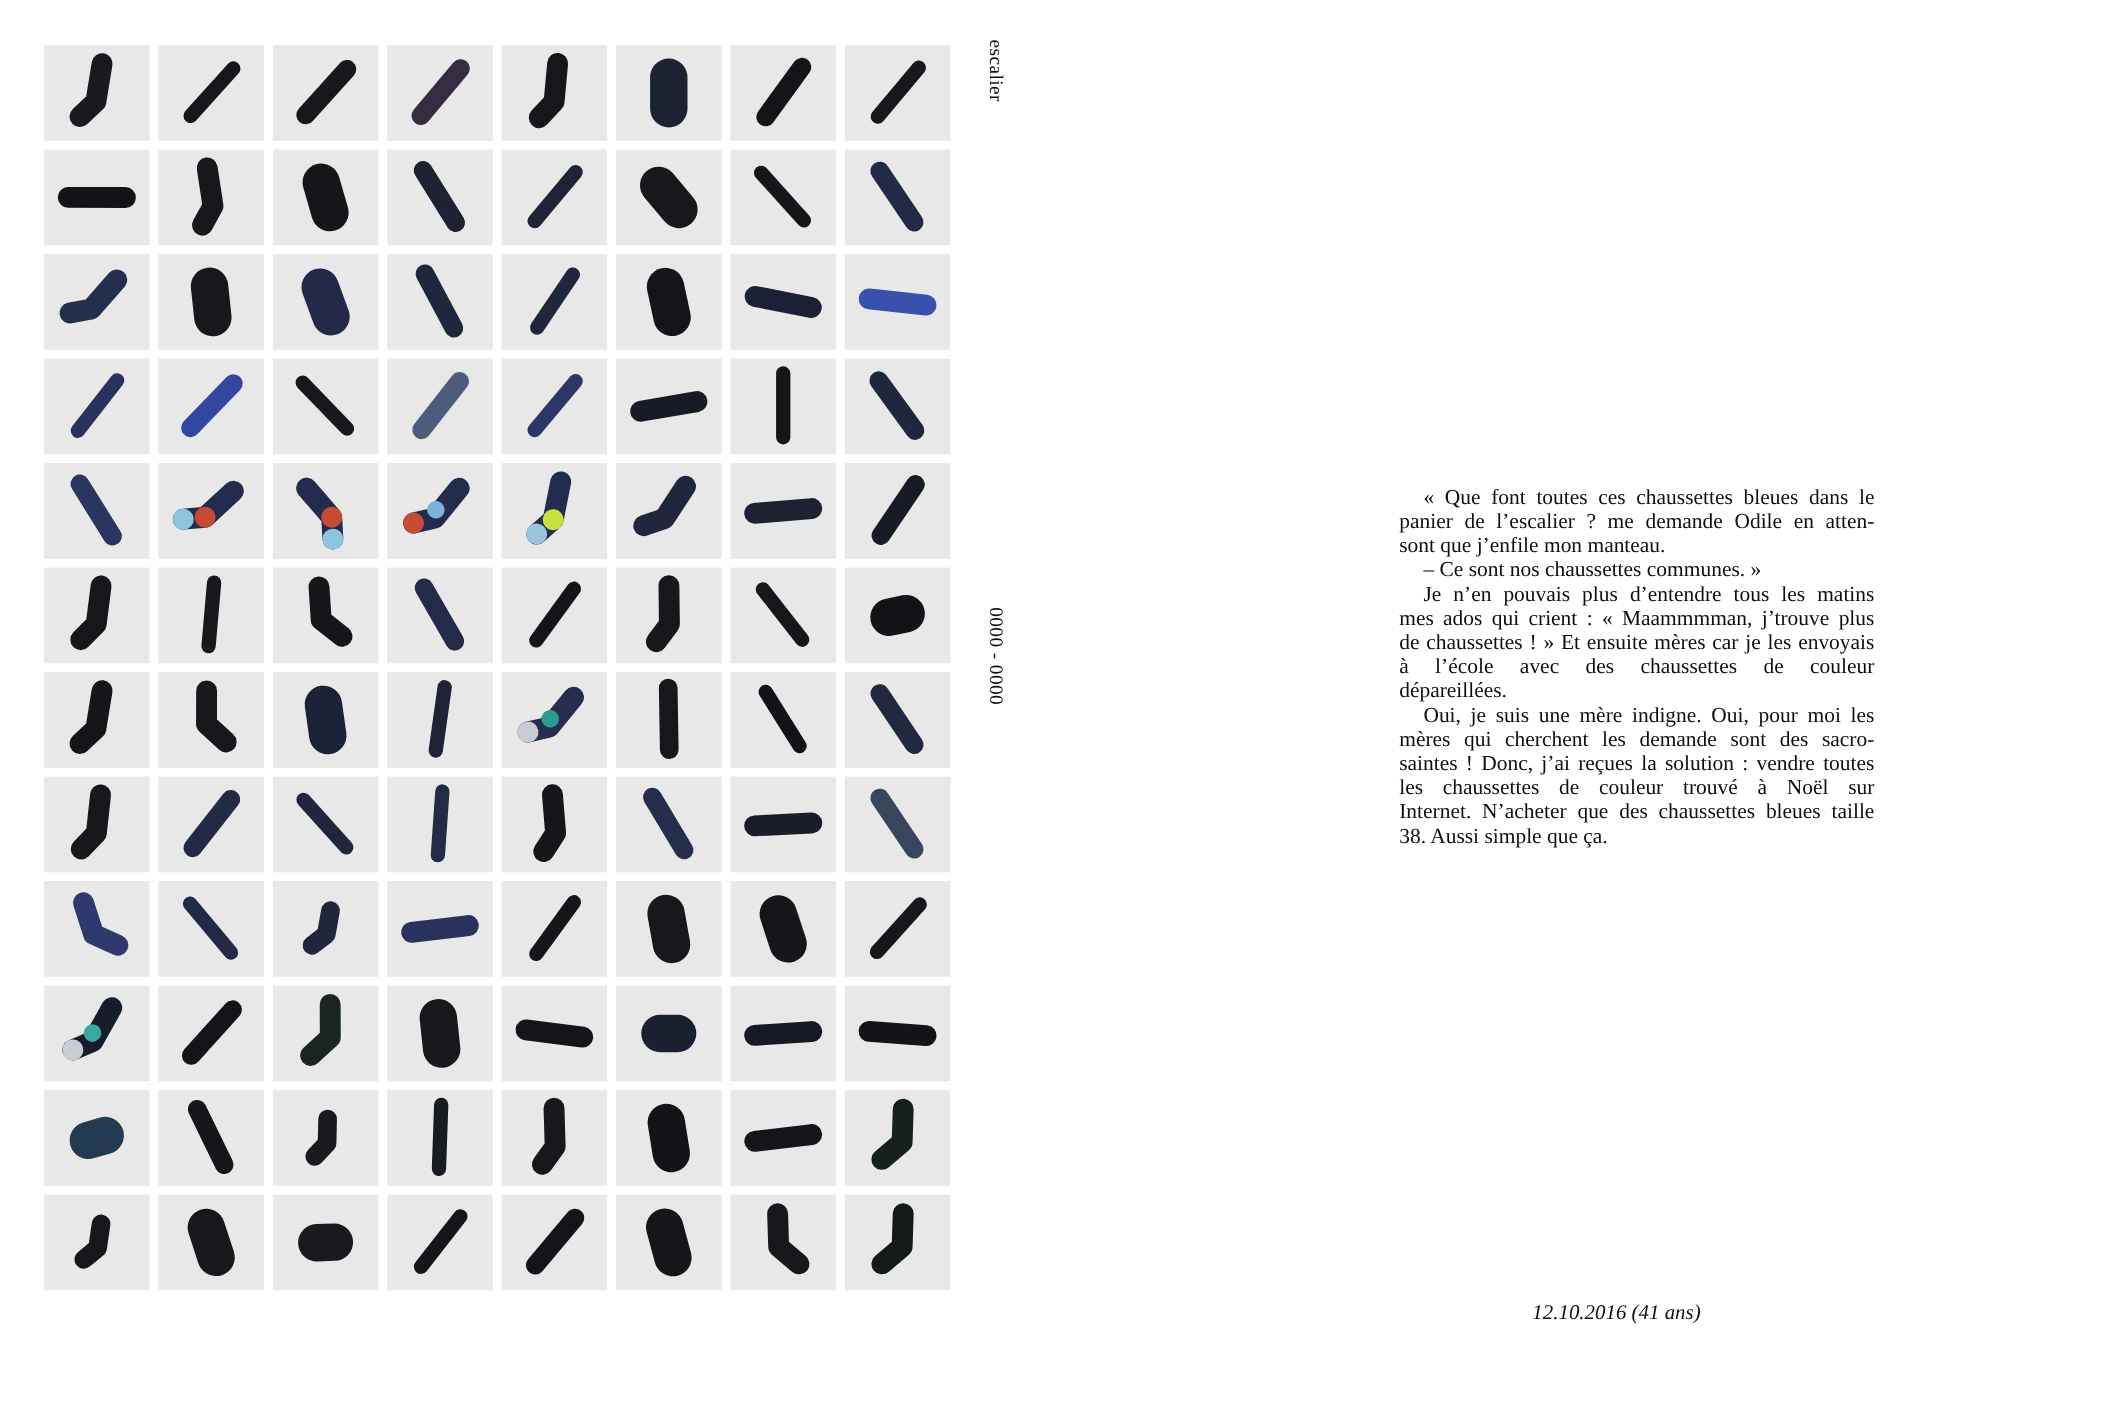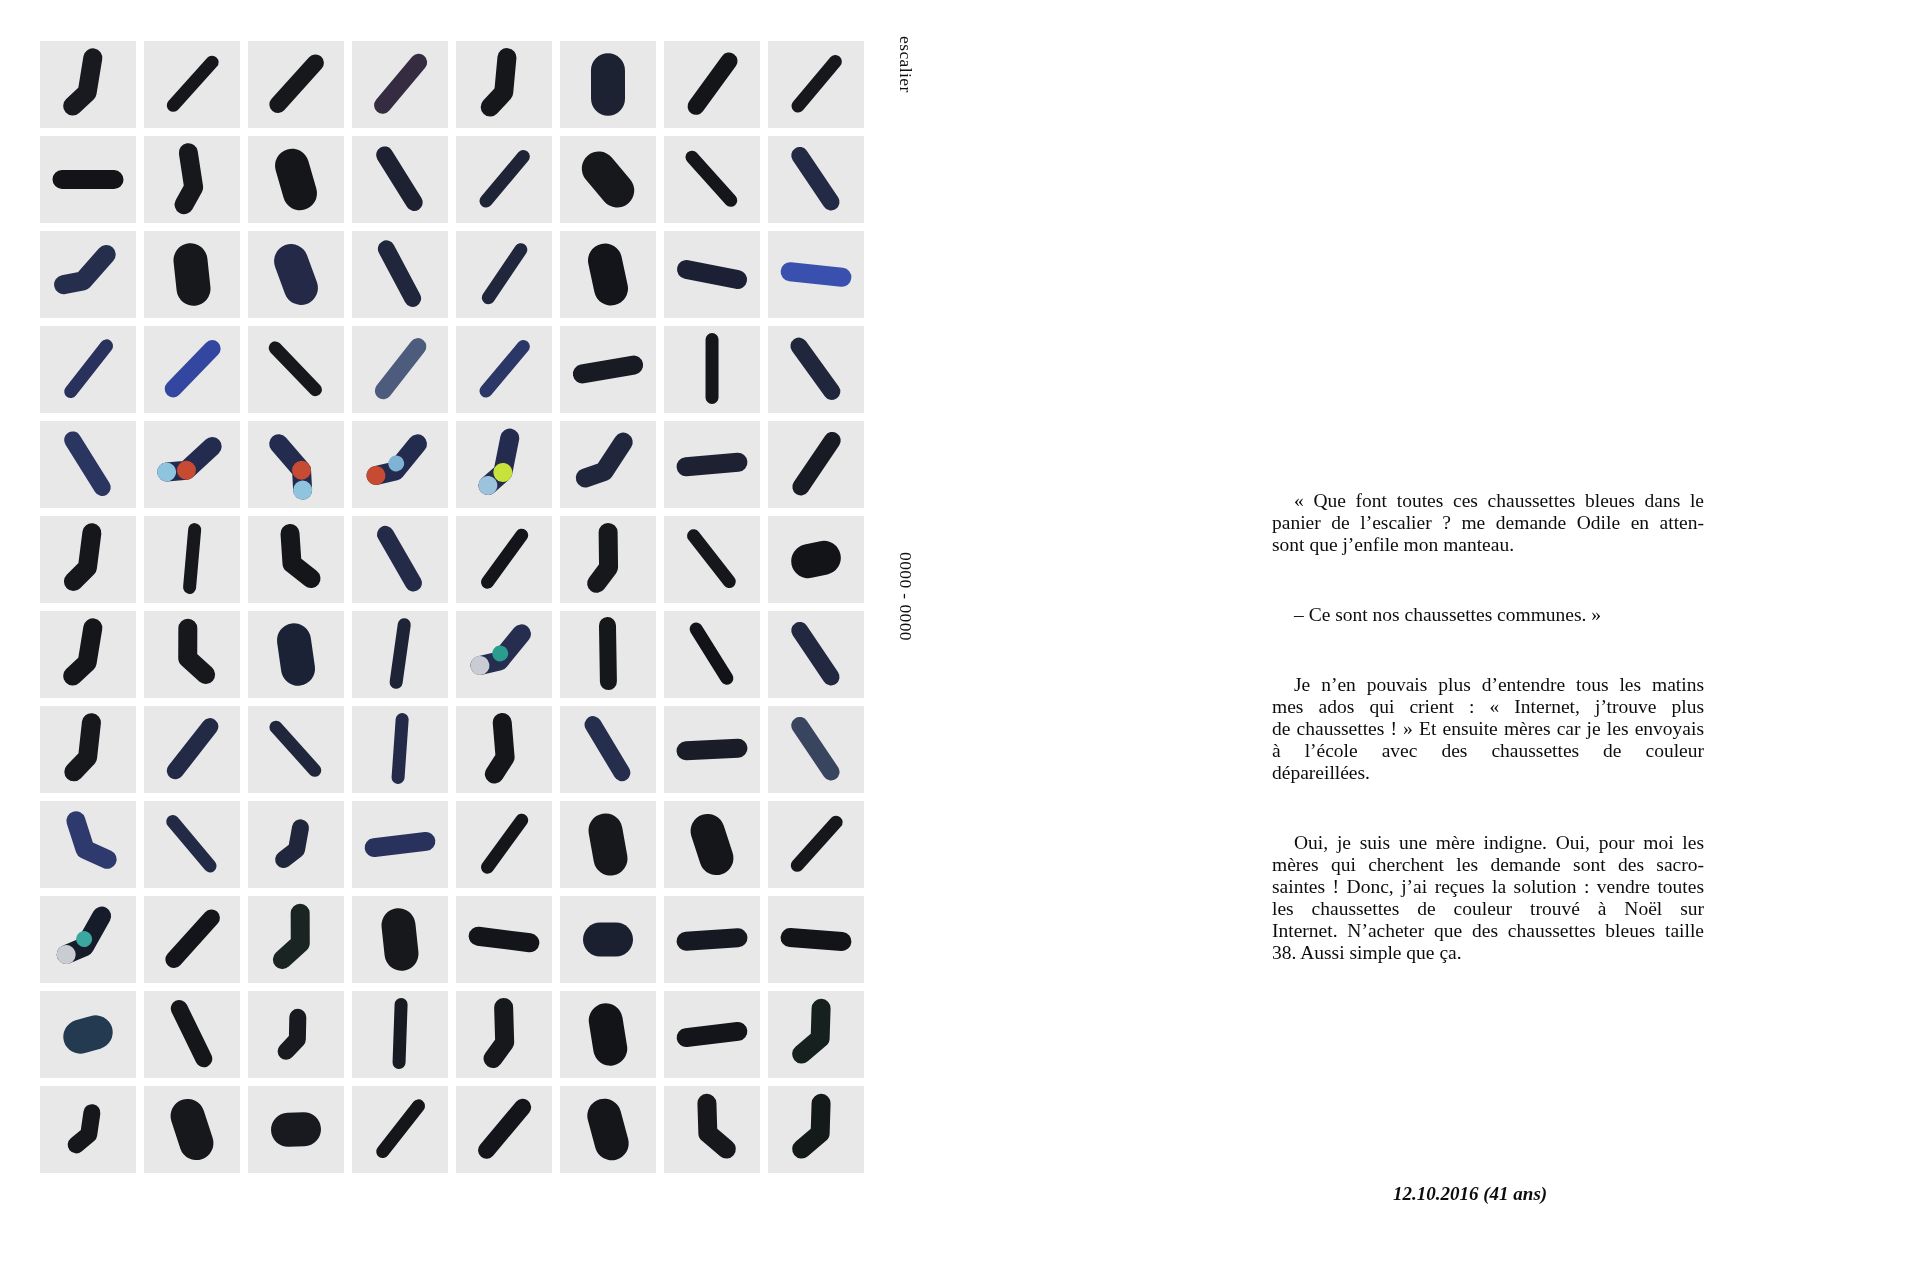"« Que font toutes ces" .jl.first { margin-top: 48px -> none }
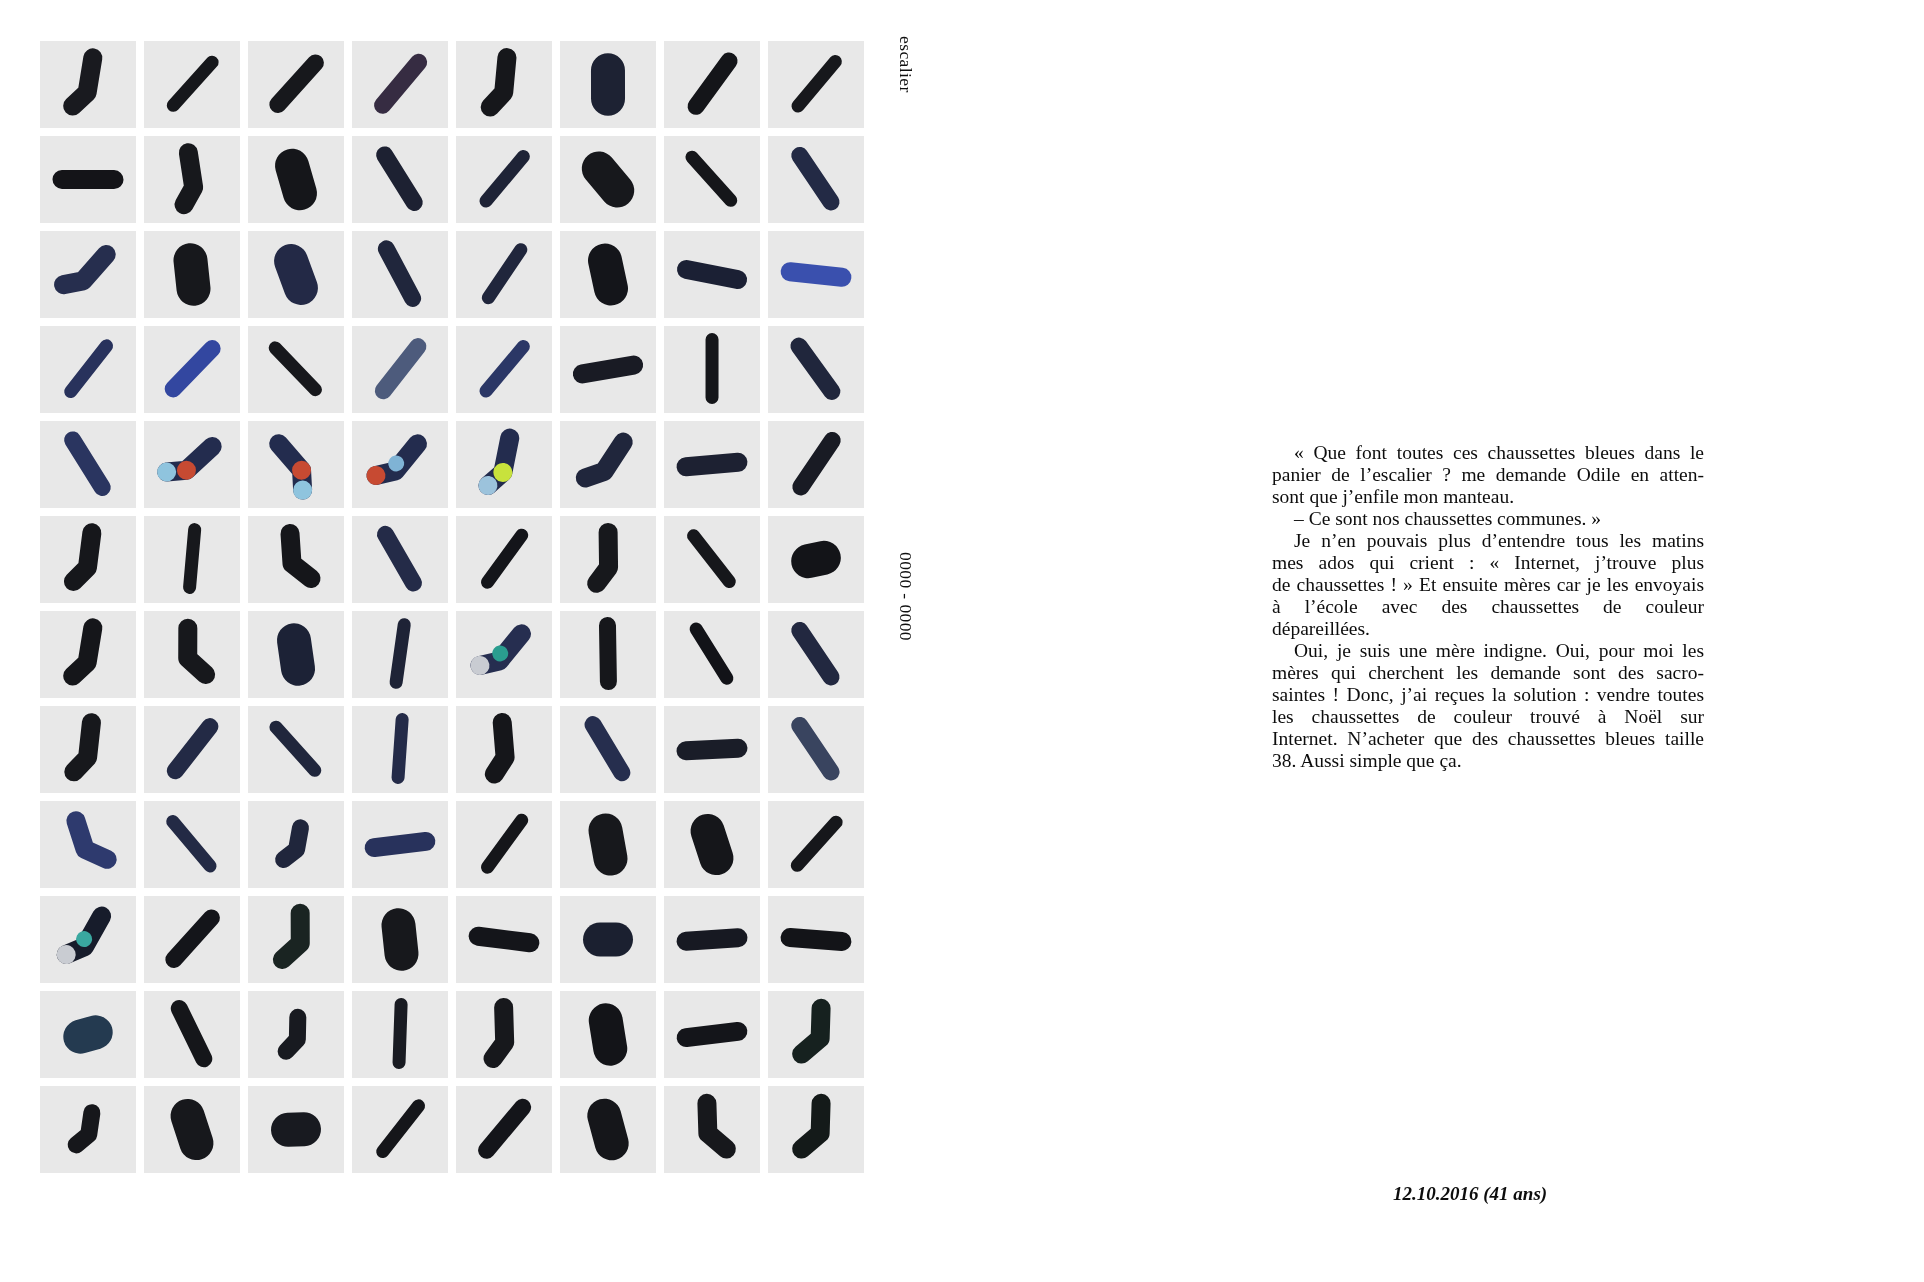"mes ados qui crient :" span.jl { text: Internet -> Maammmman }
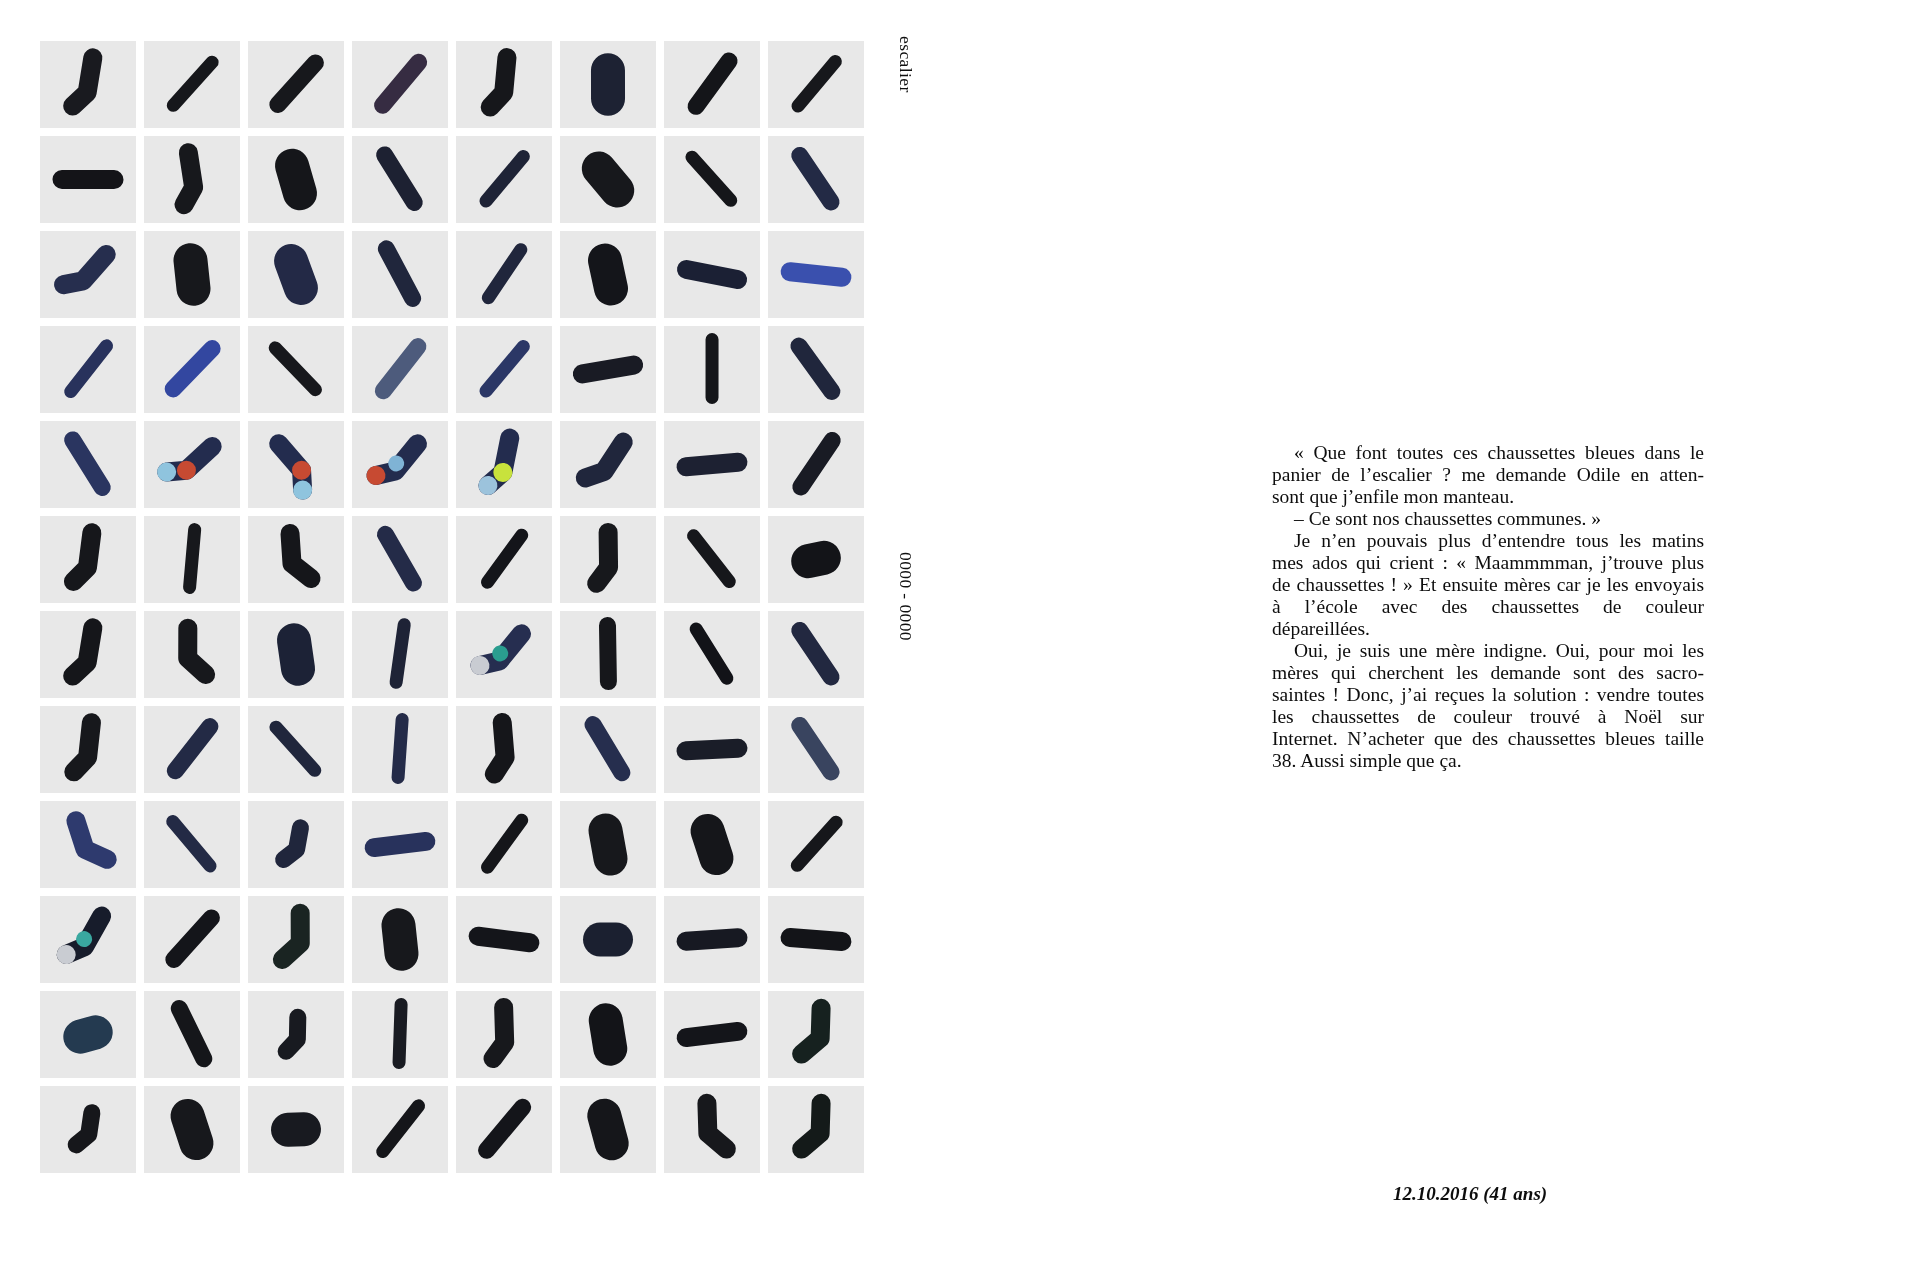"12.10.2016 (41 ans)" .date-line { font-weight: bold -> none }
